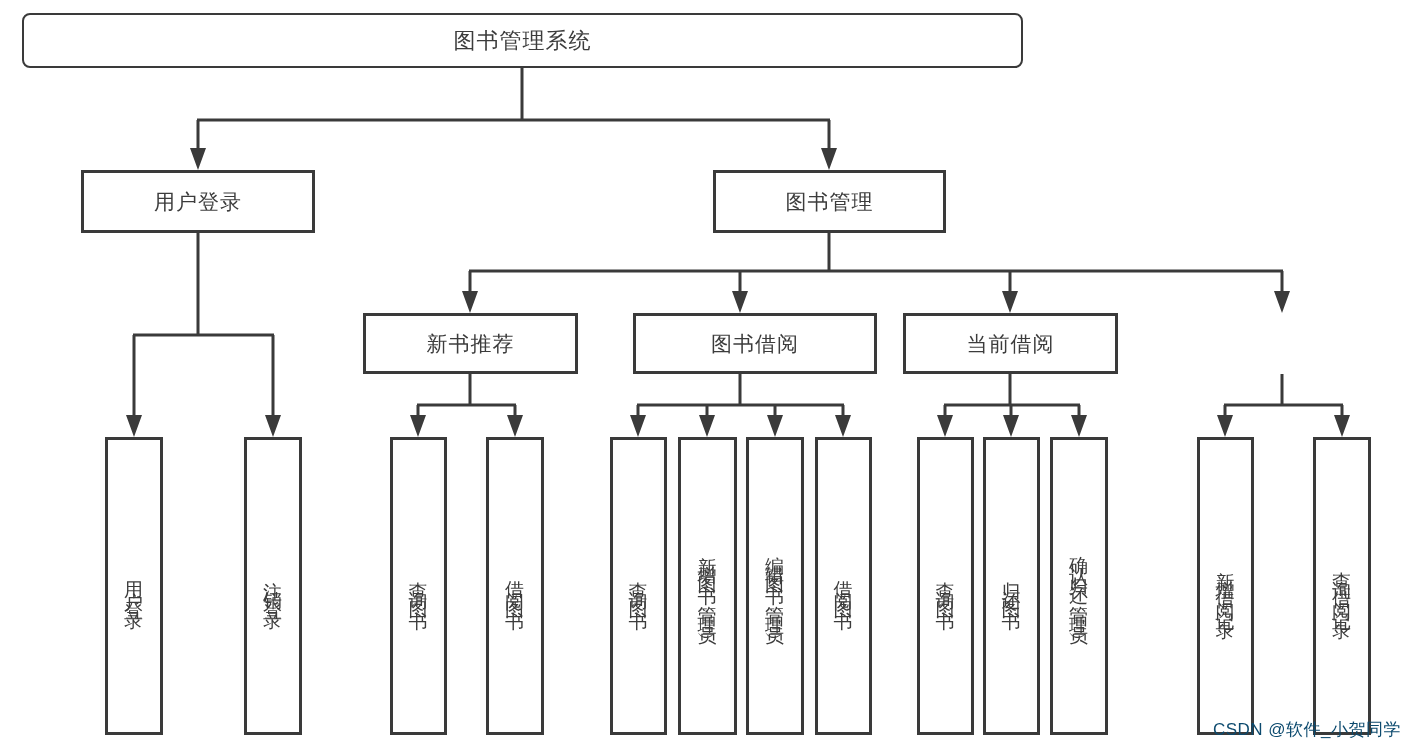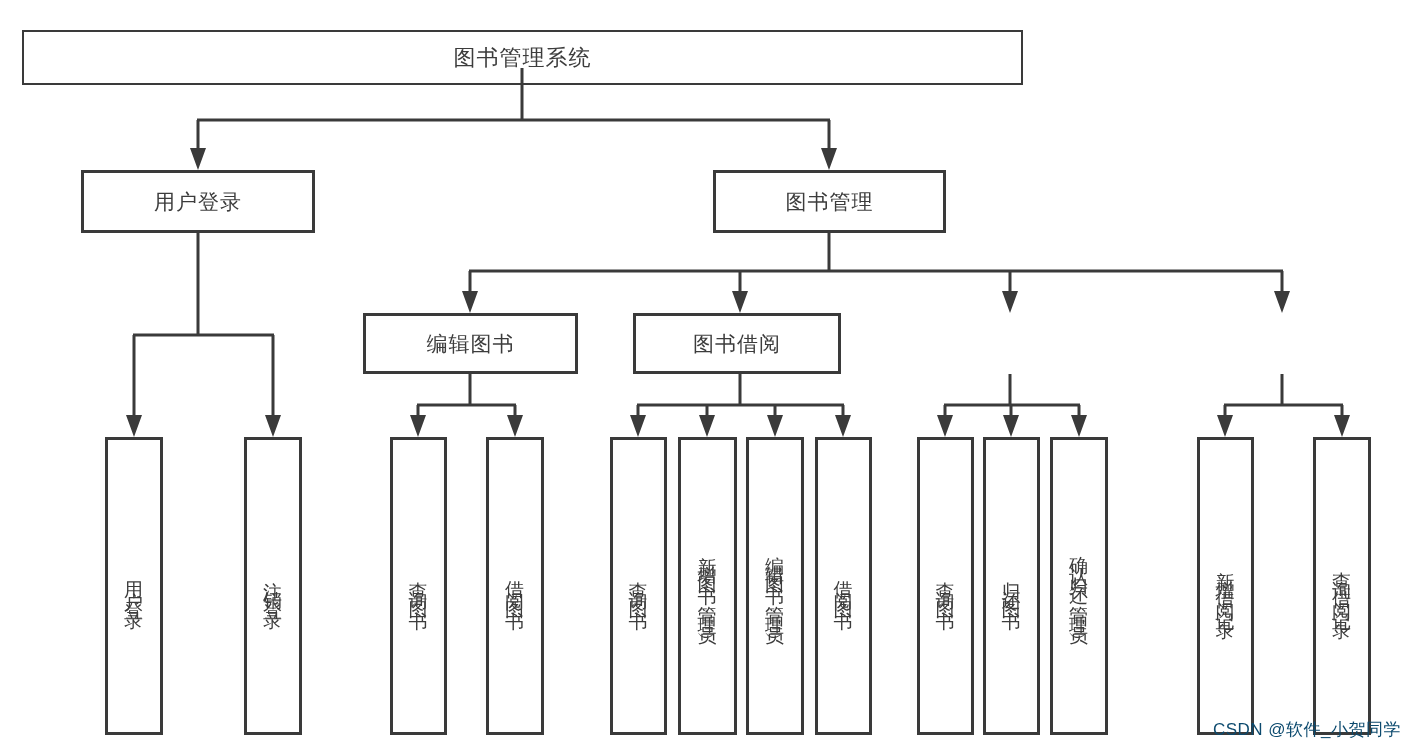"图书管理系统" div.node { border-radius: none -> 8px; top: 30px -> 13px }
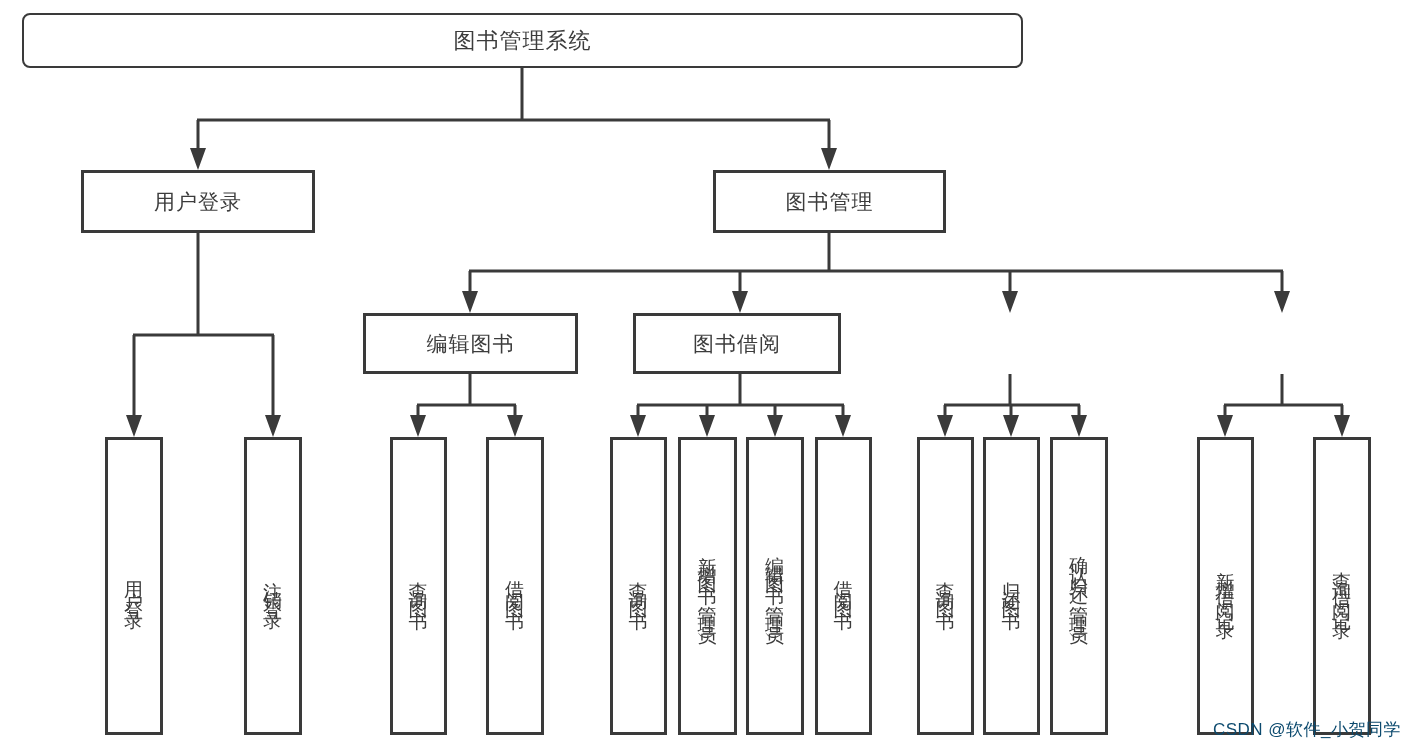"编辑图书" div.node { text: 编辑图书 -> 新书推荐 }
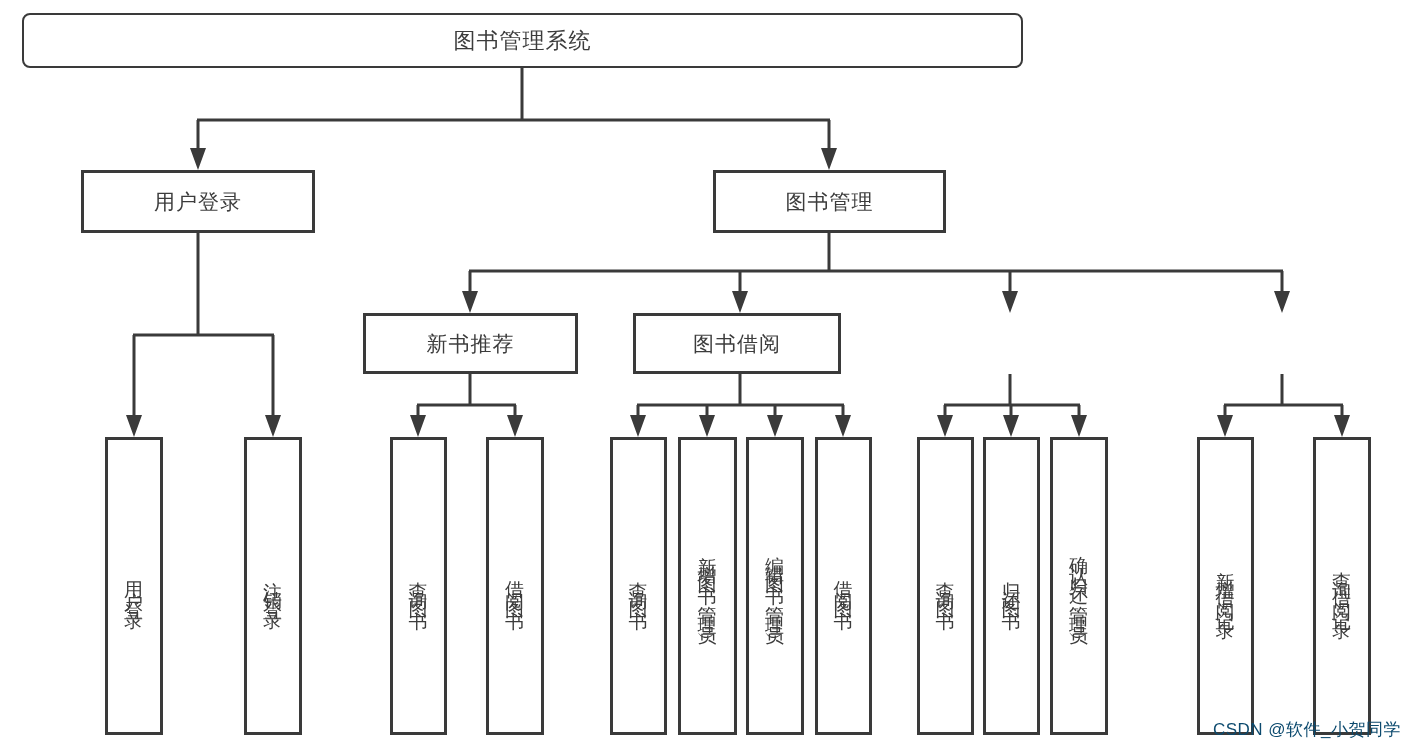"图书借阅" div.node { width: 208px -> 244px }
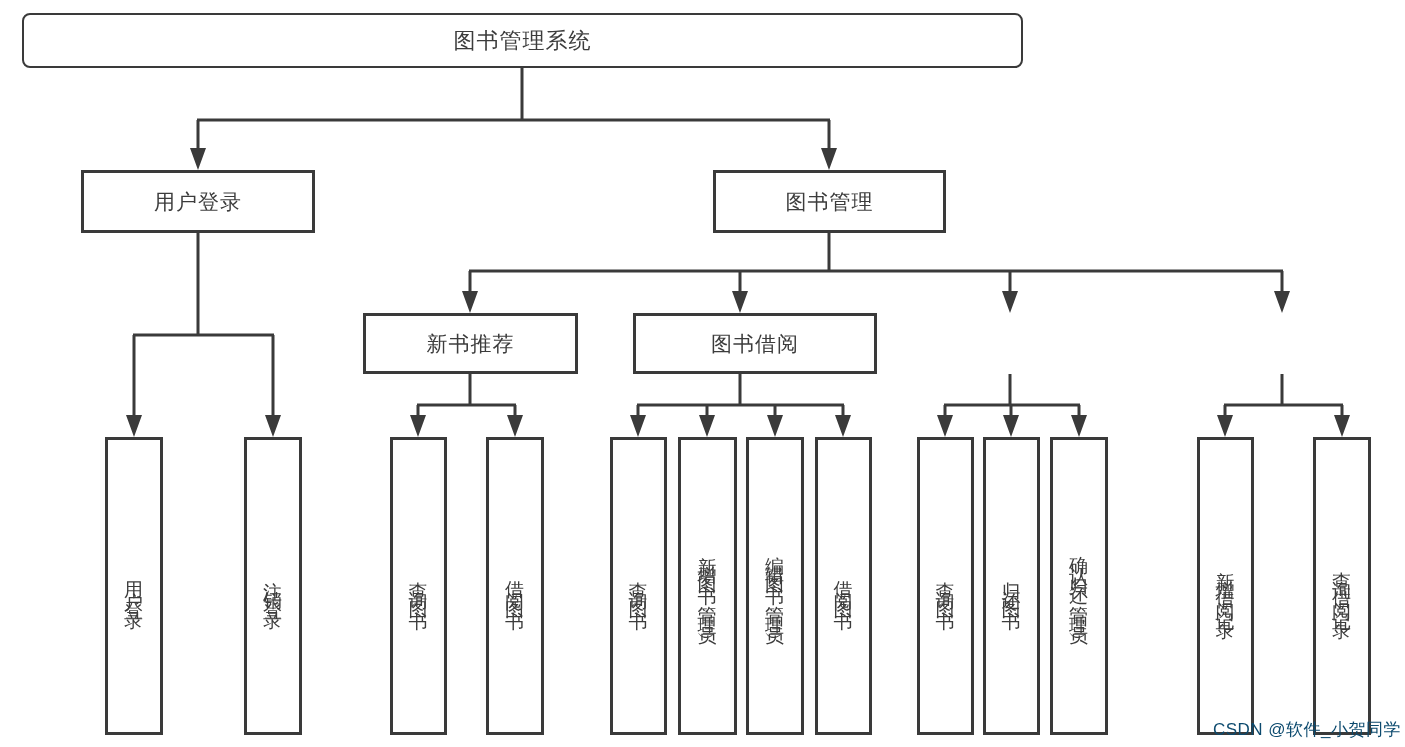"当前借阅" div.node { html: none -> <div>当前借阅</div> }
